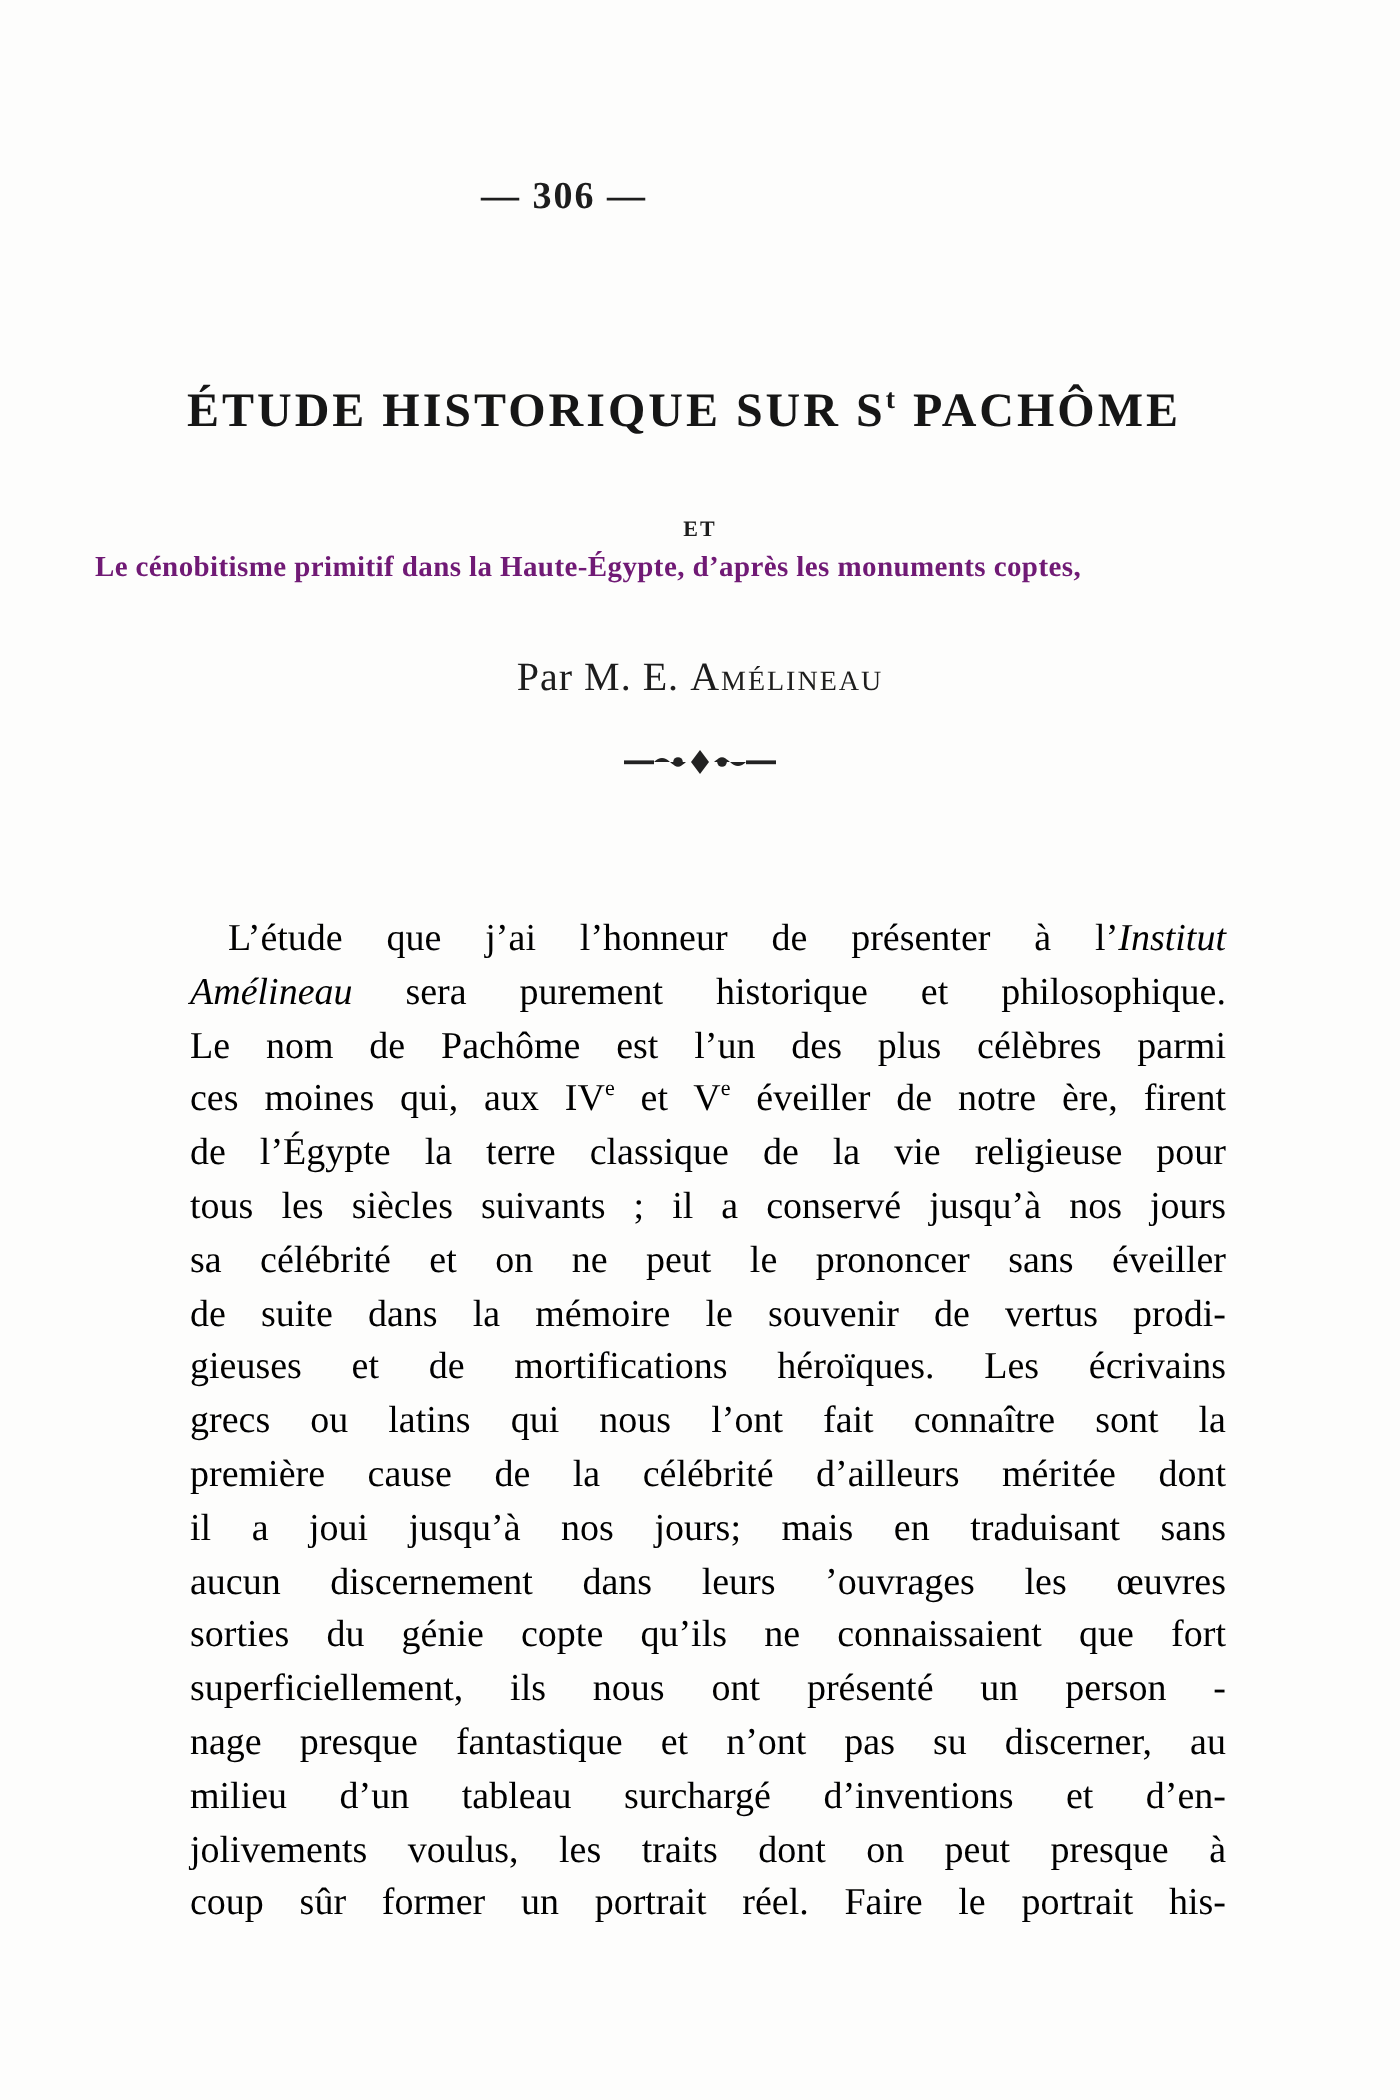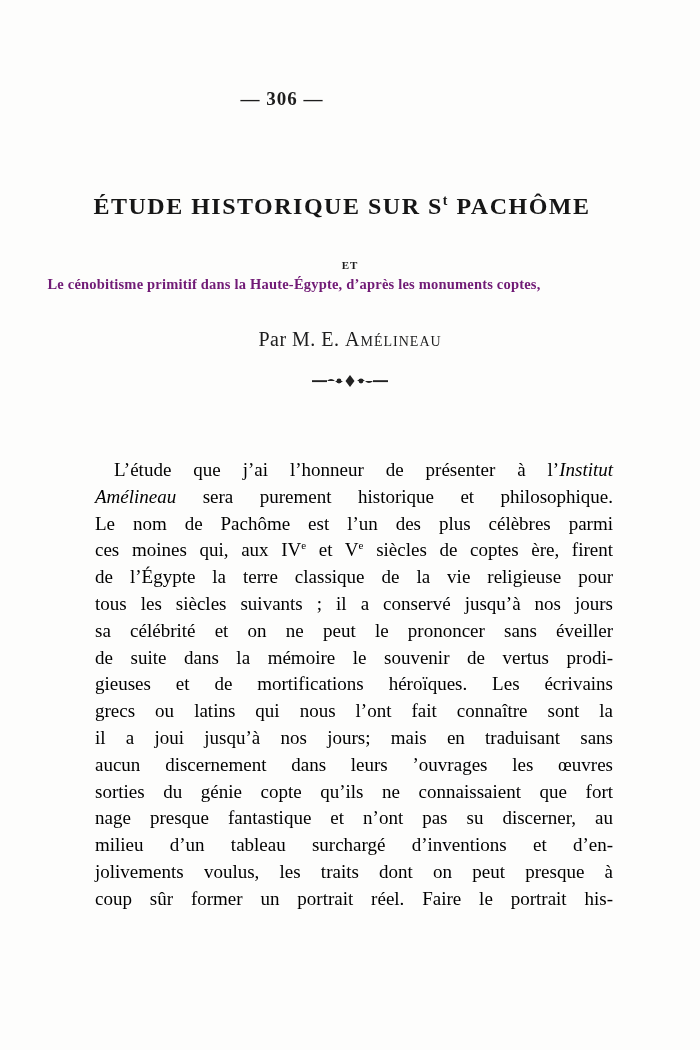"siècles de coptes ère, firent" span { text: siècles de coptes -> éveiller de notre }
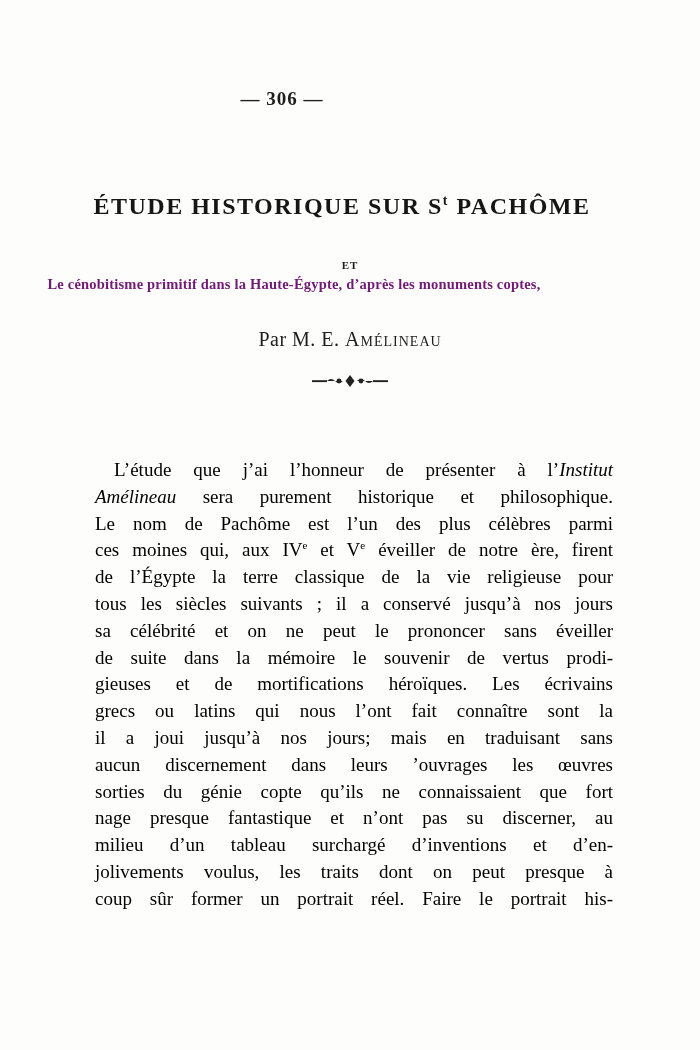"première cause de la célébrité" div.line { html: none -> <div><span>première cause de la célébrité d’ailleurs méritée dont</span></div> }
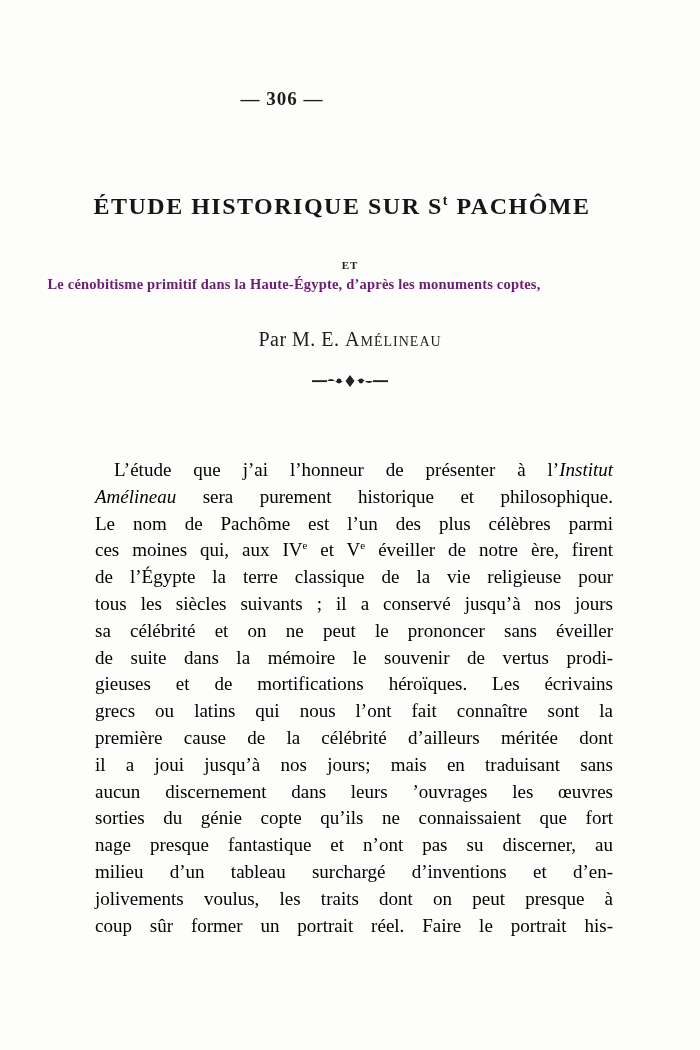"superficiellement, ils nous ont présenté" div.line { html: none -> <div><span>superficiellement, ils nous ont présenté un person -</span></div> }
